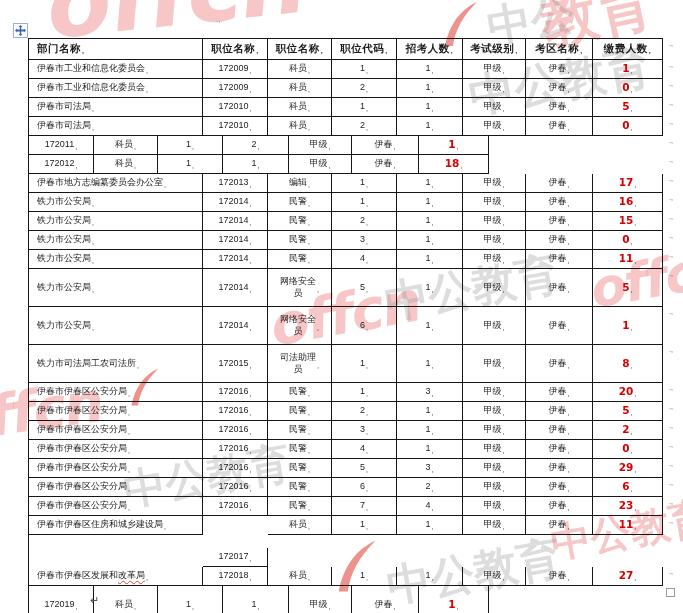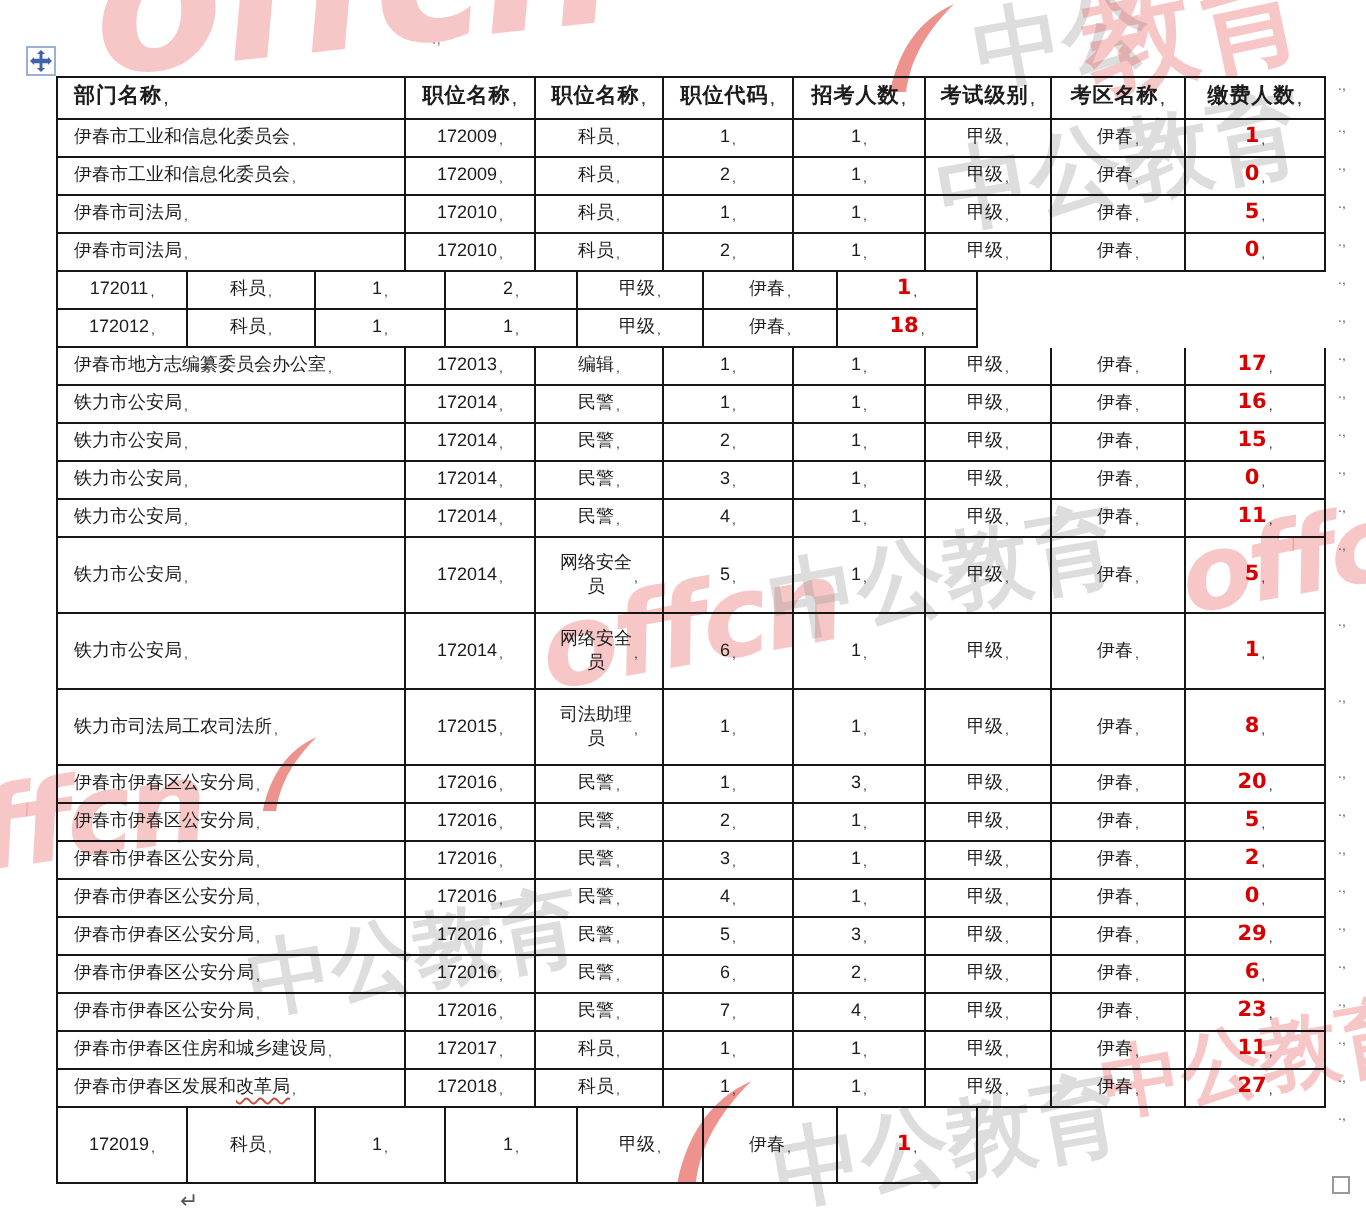"172017" div.cell { margin-top: none -> 32px }
